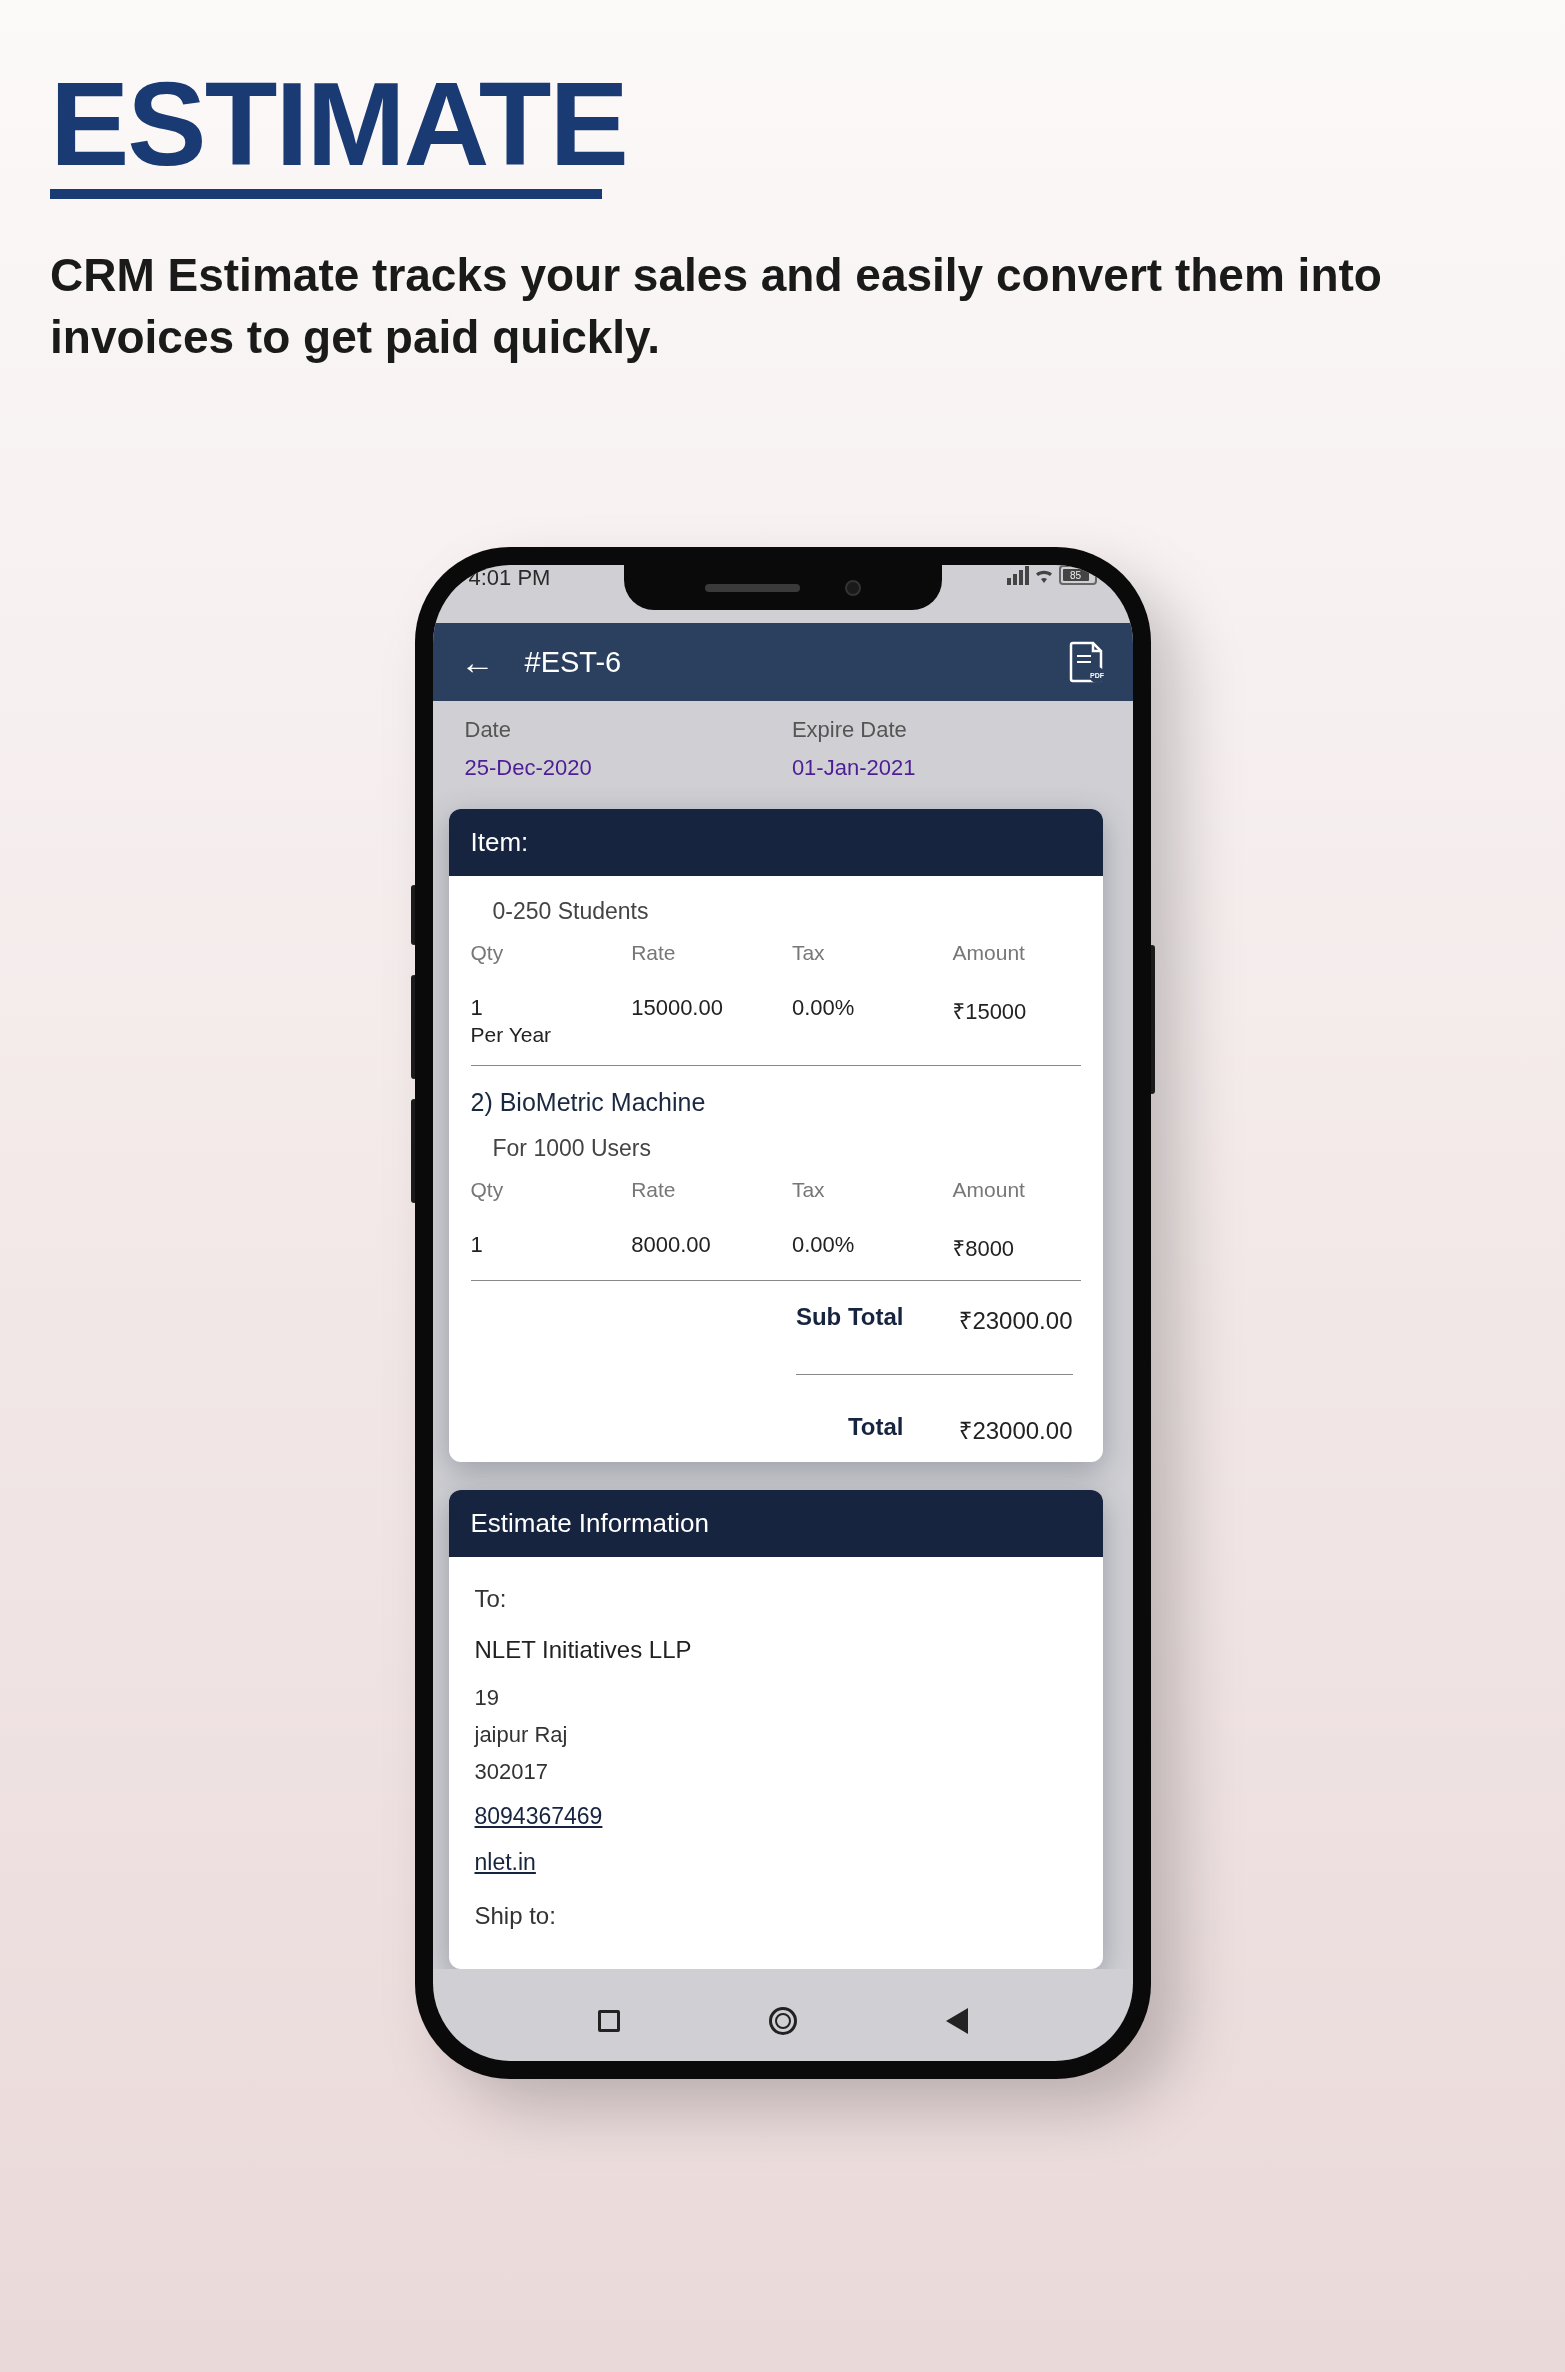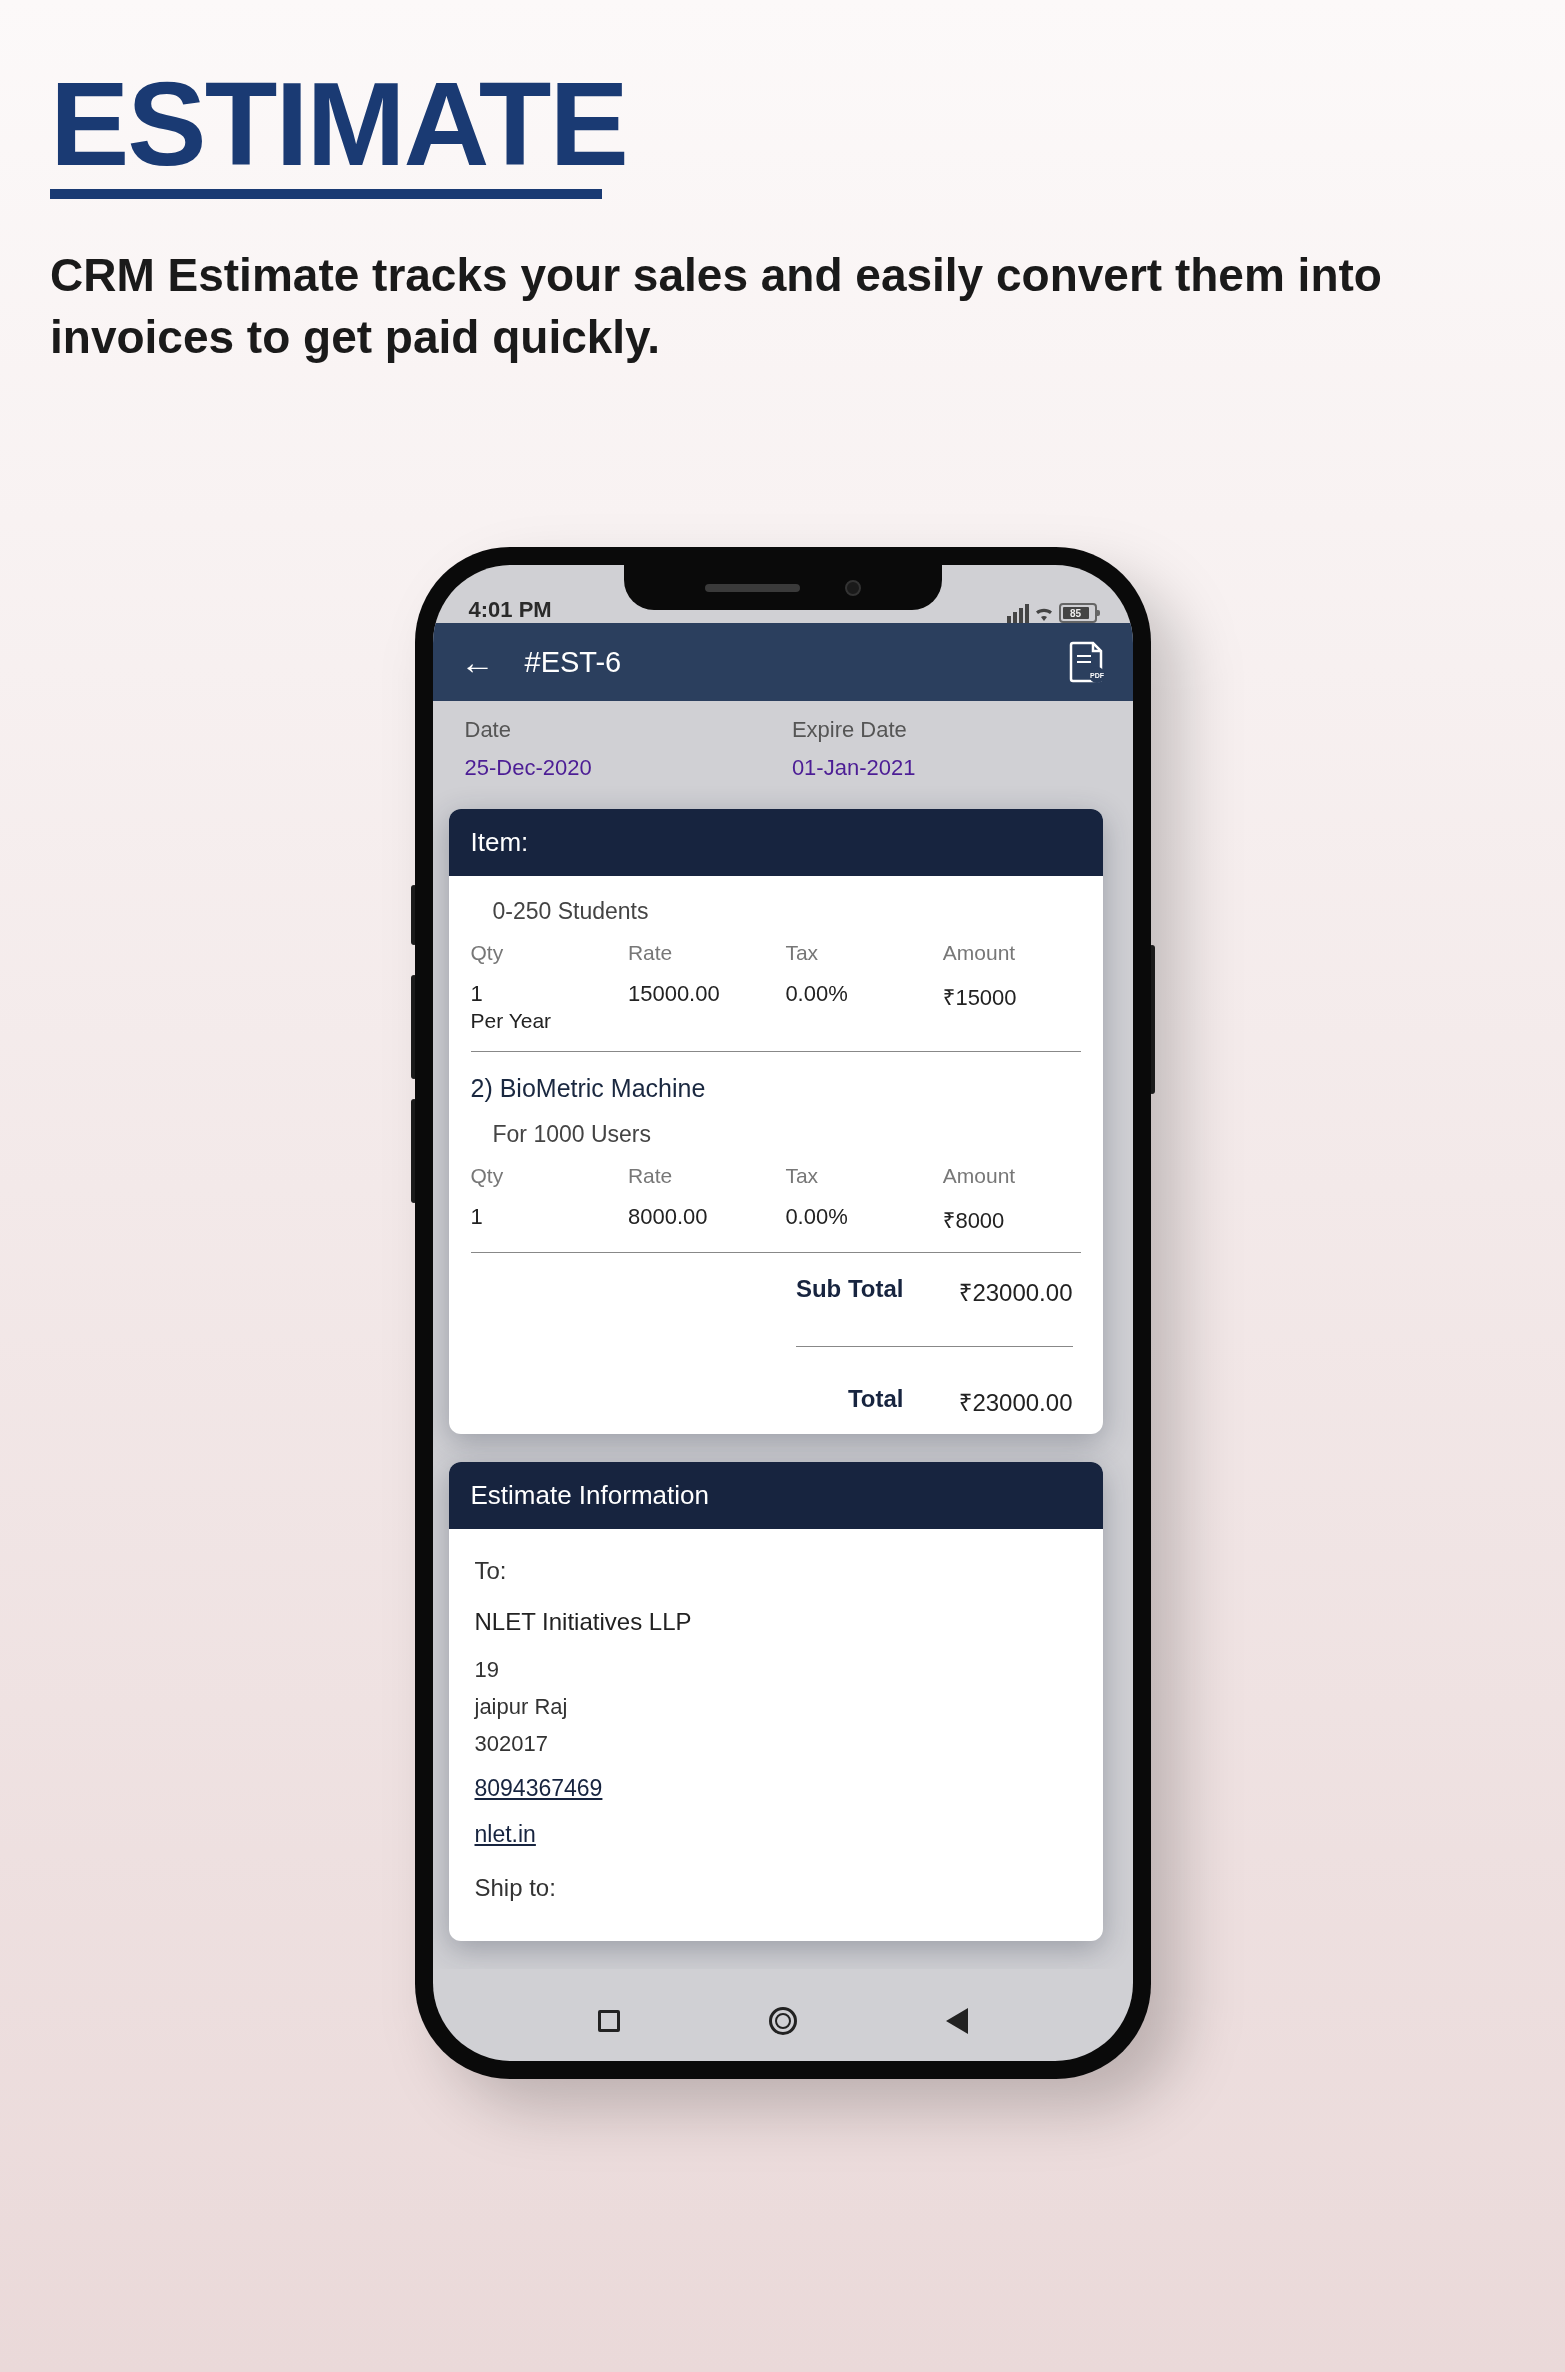"4:01 PM" .status-bar { align-items: flex-end -> flex-start; font-weight: 700 -> 400 }
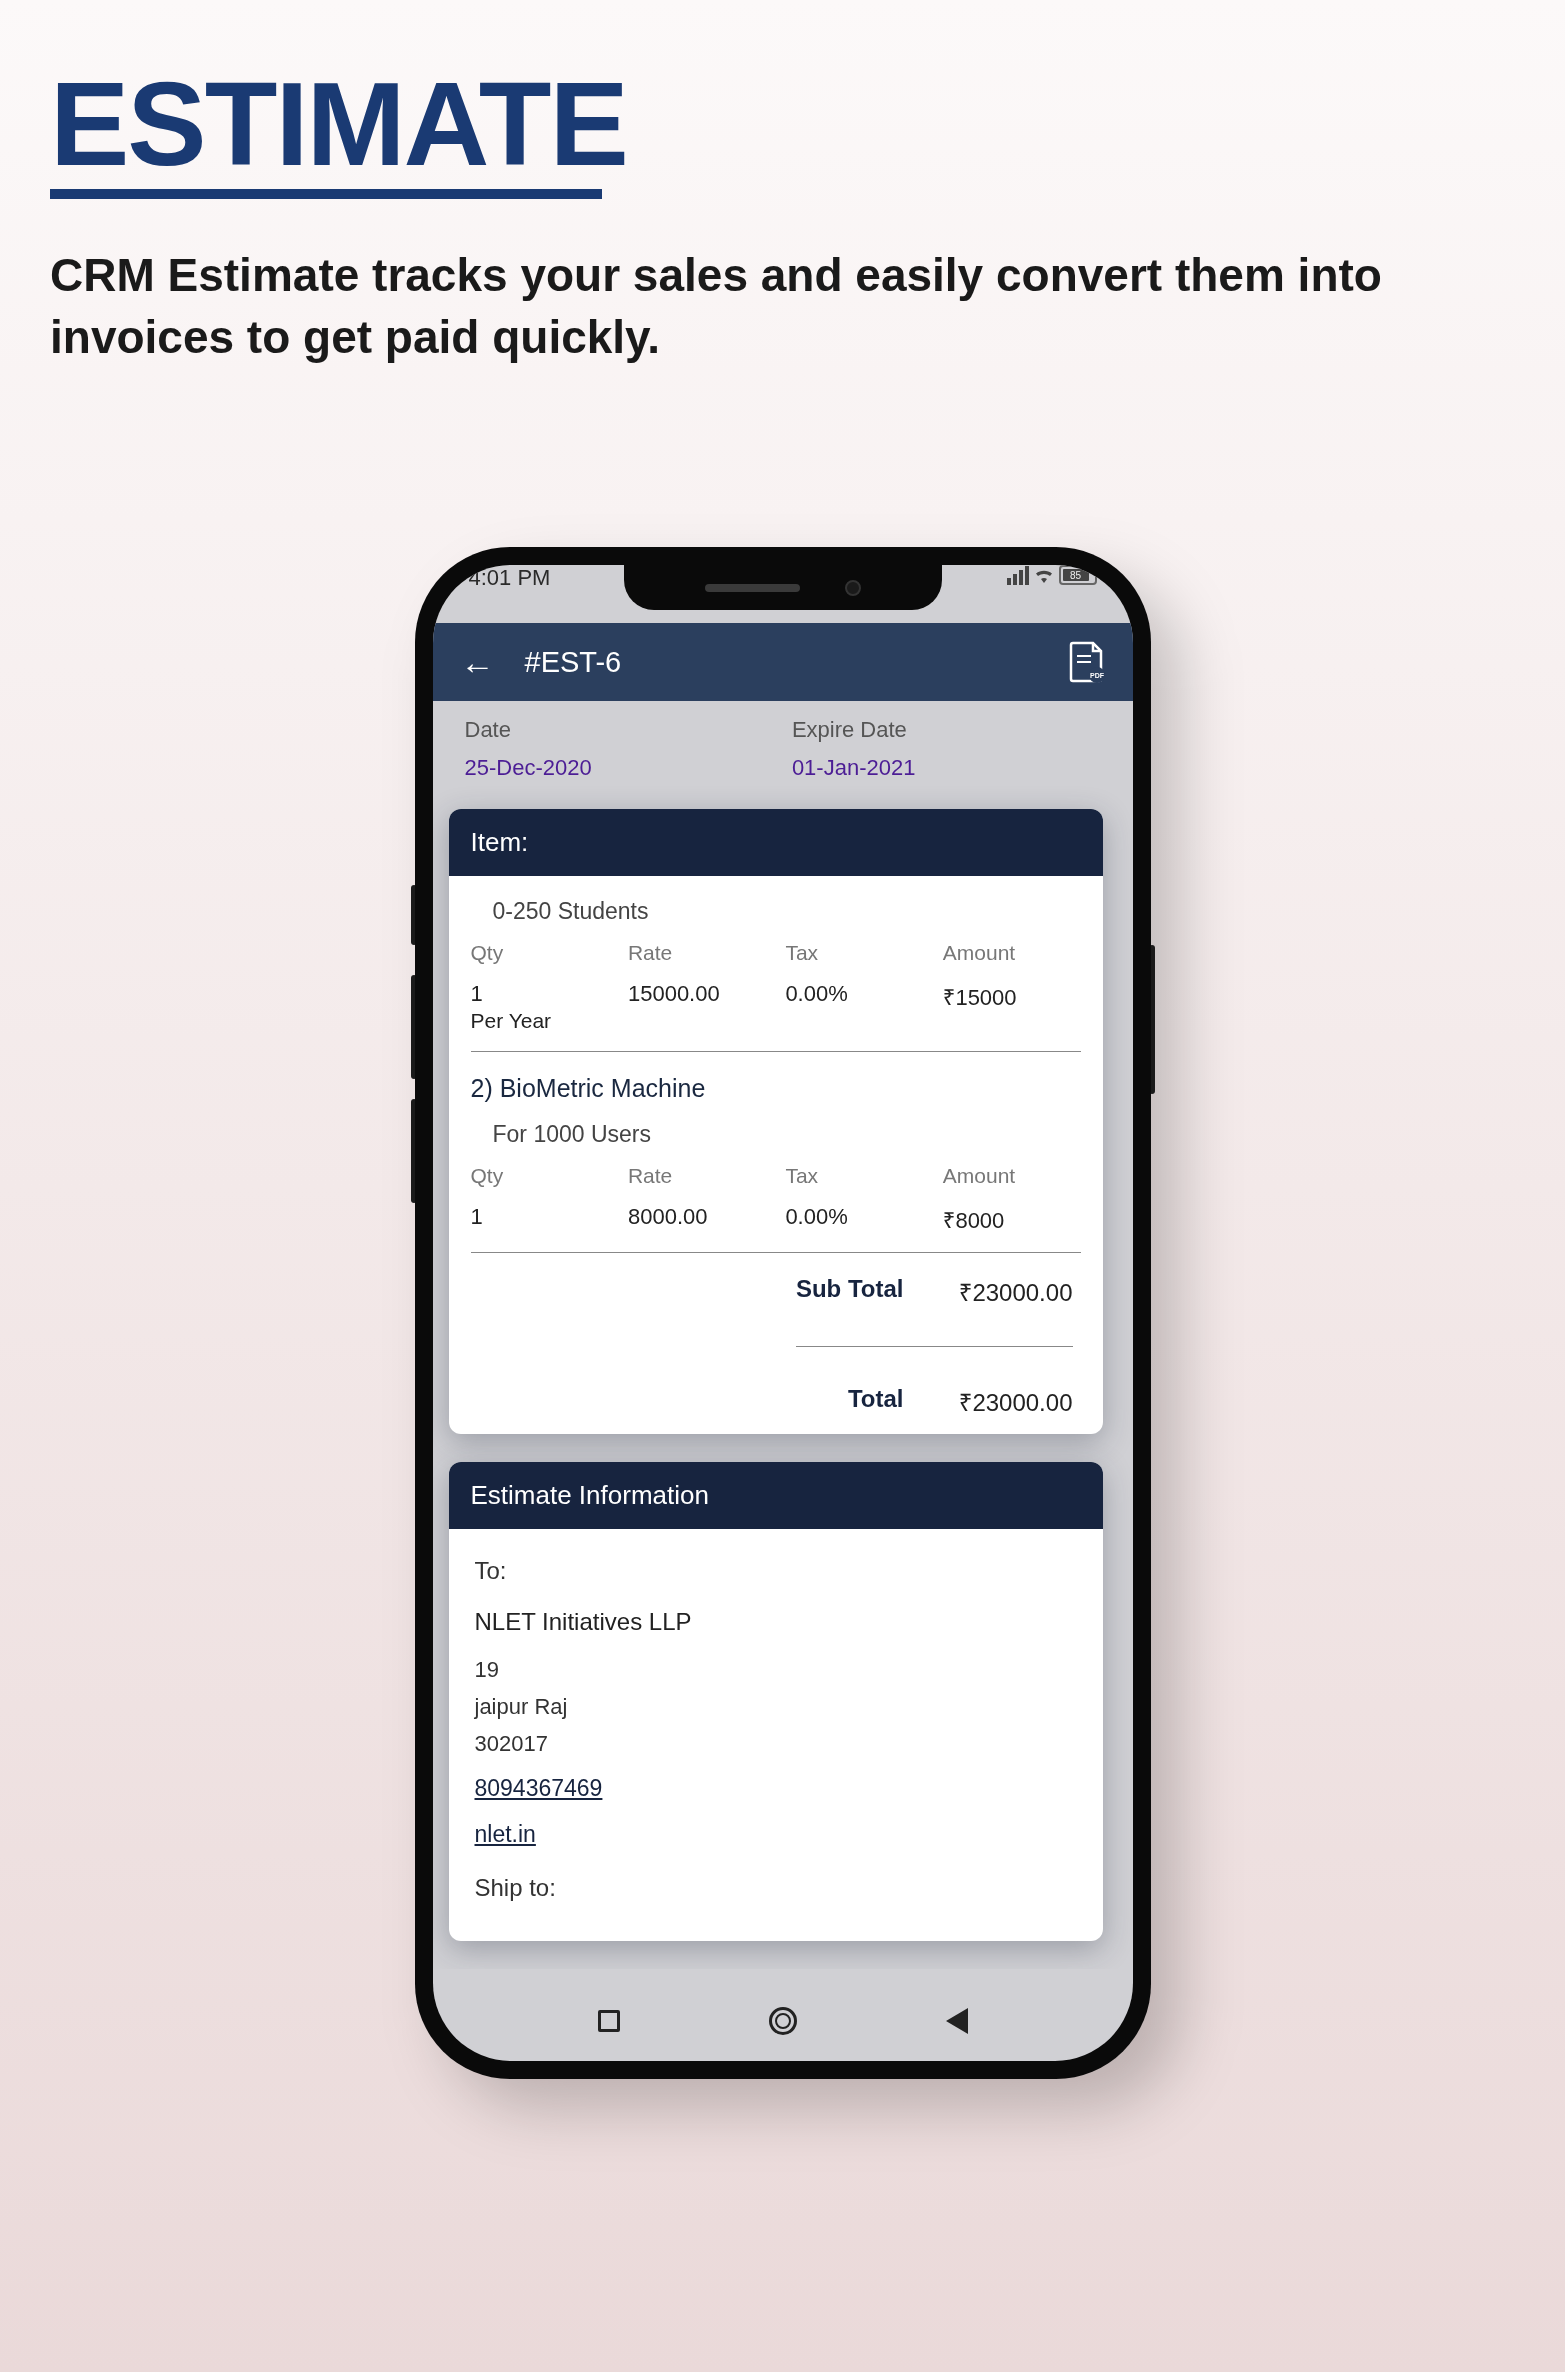"Qty" .item-grid { gap: 6px -> 20px }
